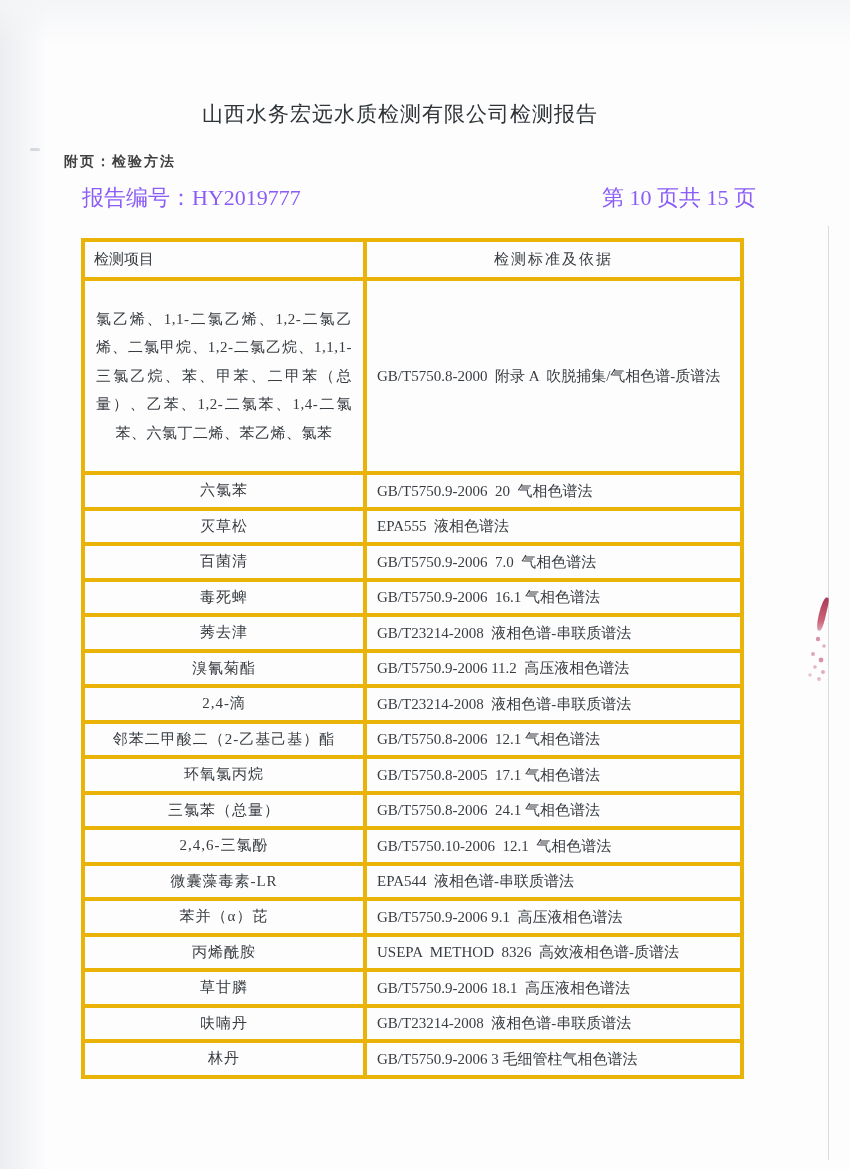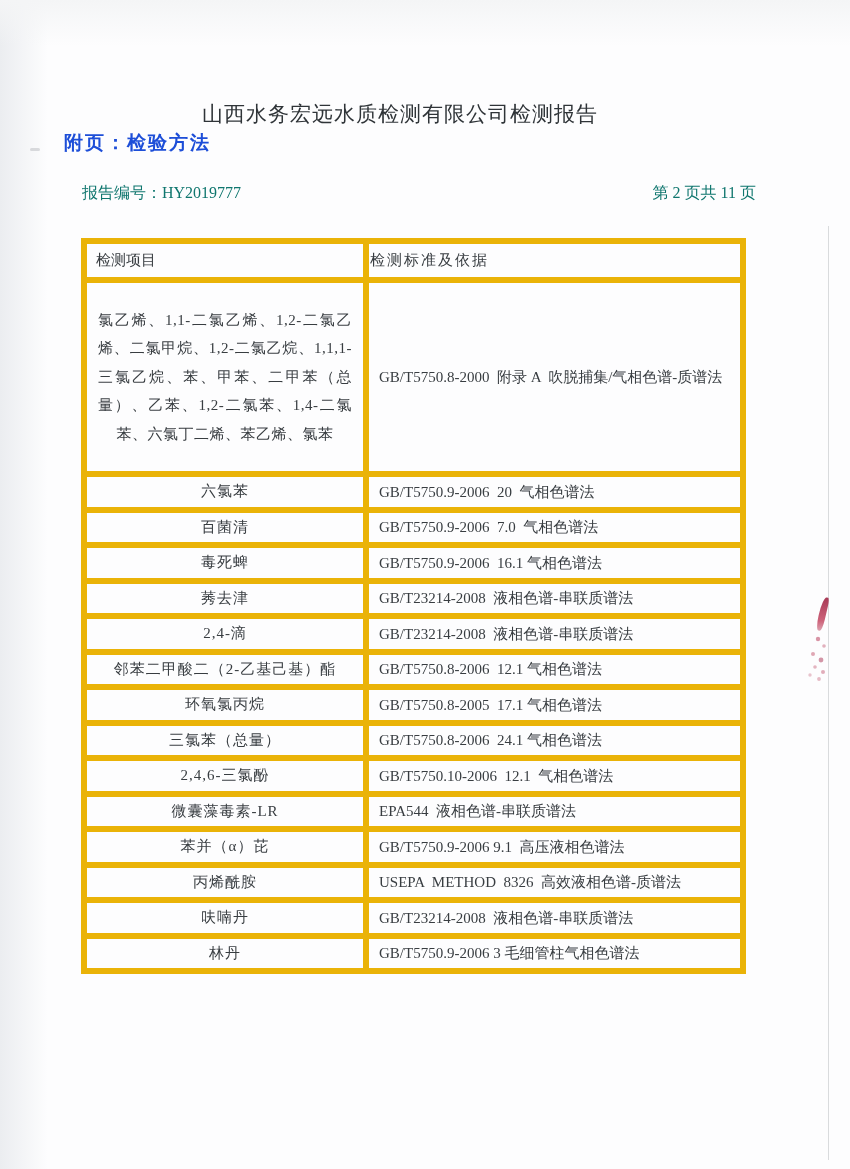"附页：检验方法" .subtitle { color: #1d4ed8 -> #404040; font-size: 19px -> 14px; top: 130px -> 153px }
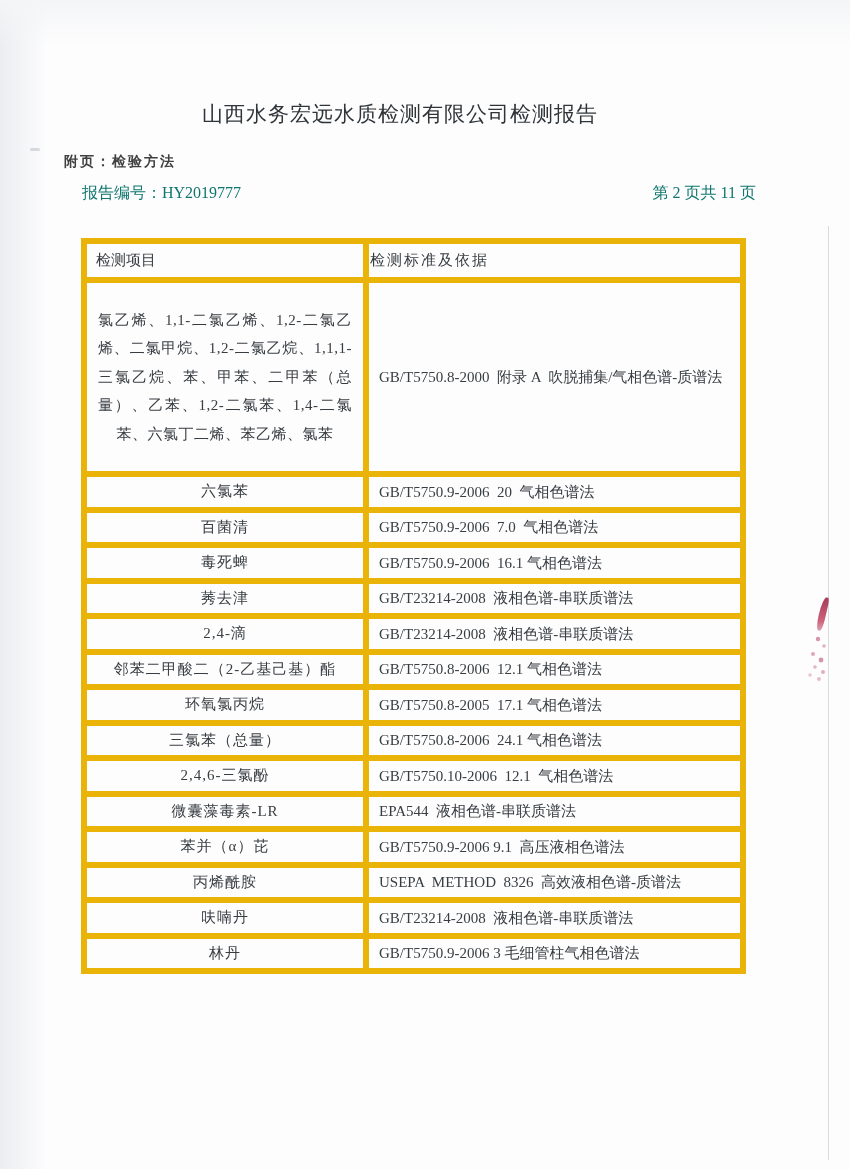"报告编号：HY2019777" .meta-row { color: #0f766e -> #8b5cf6; font-size: 16px -> 22px }
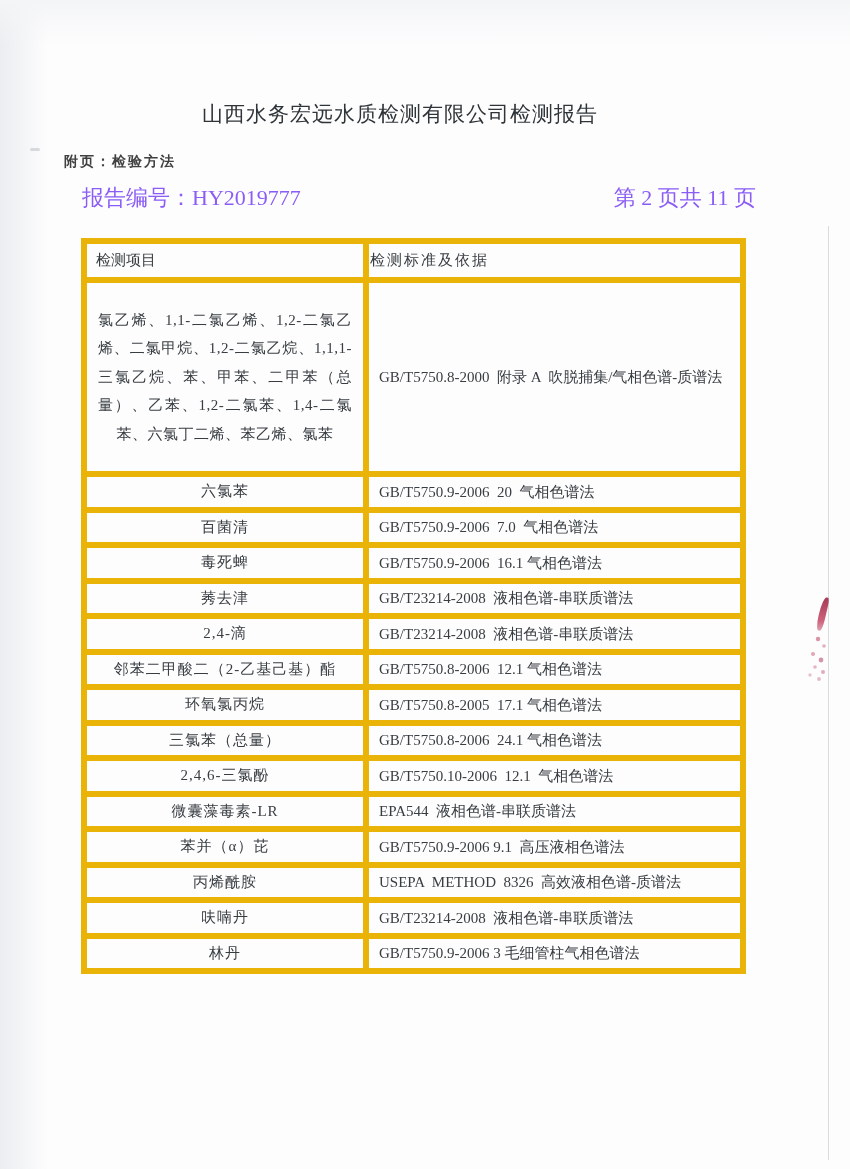"第 2 页共 11 页" span { text: 2 页共 11 -> 10 页共 15 }
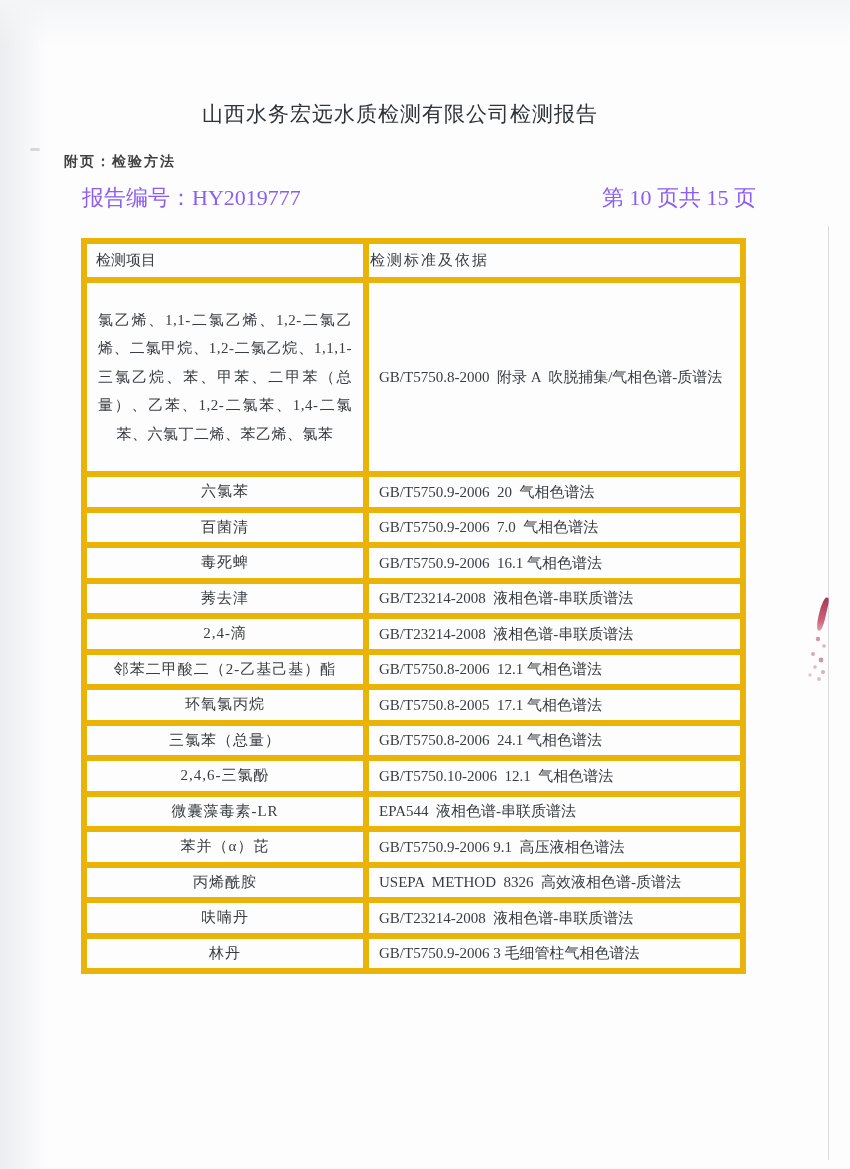"检测项目" table.methods td { border: 6px solid #eab308 -> 4px solid #eab308 }
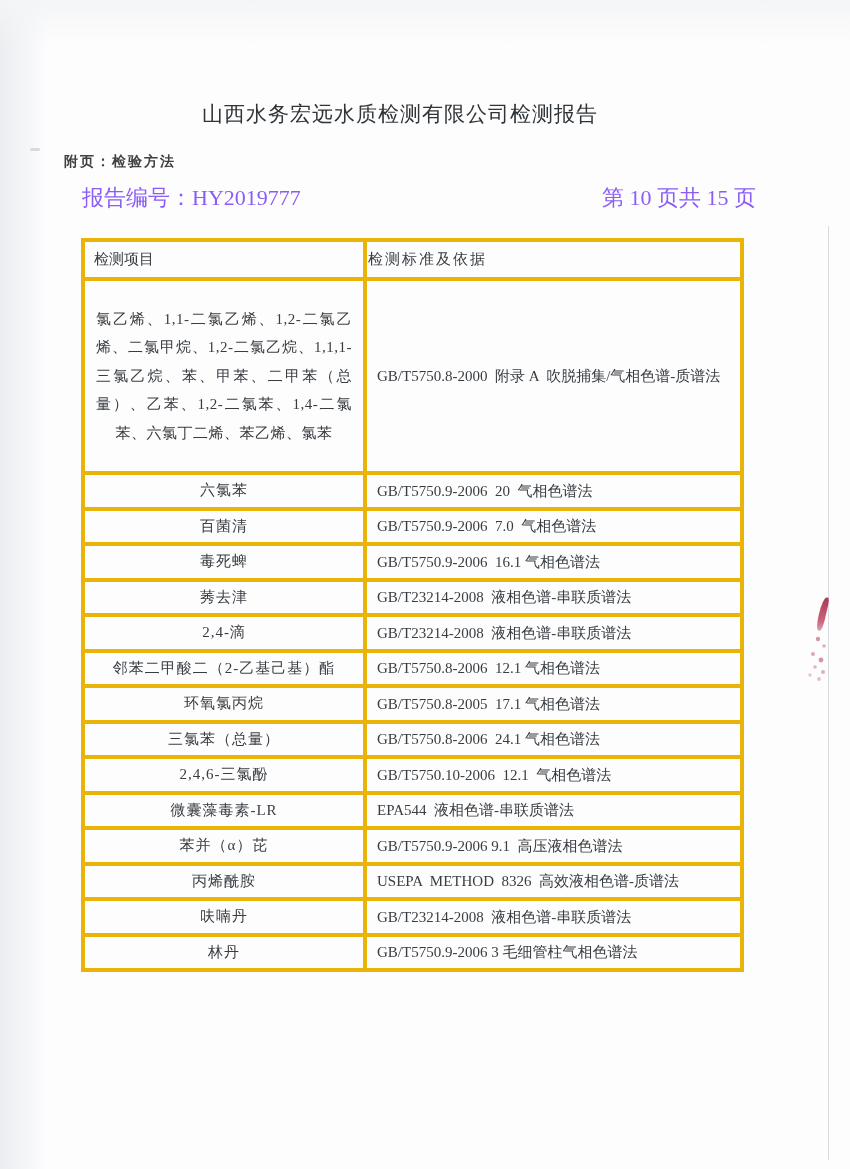"检测标准及依据" td.hc2 { text-align: left -> center }
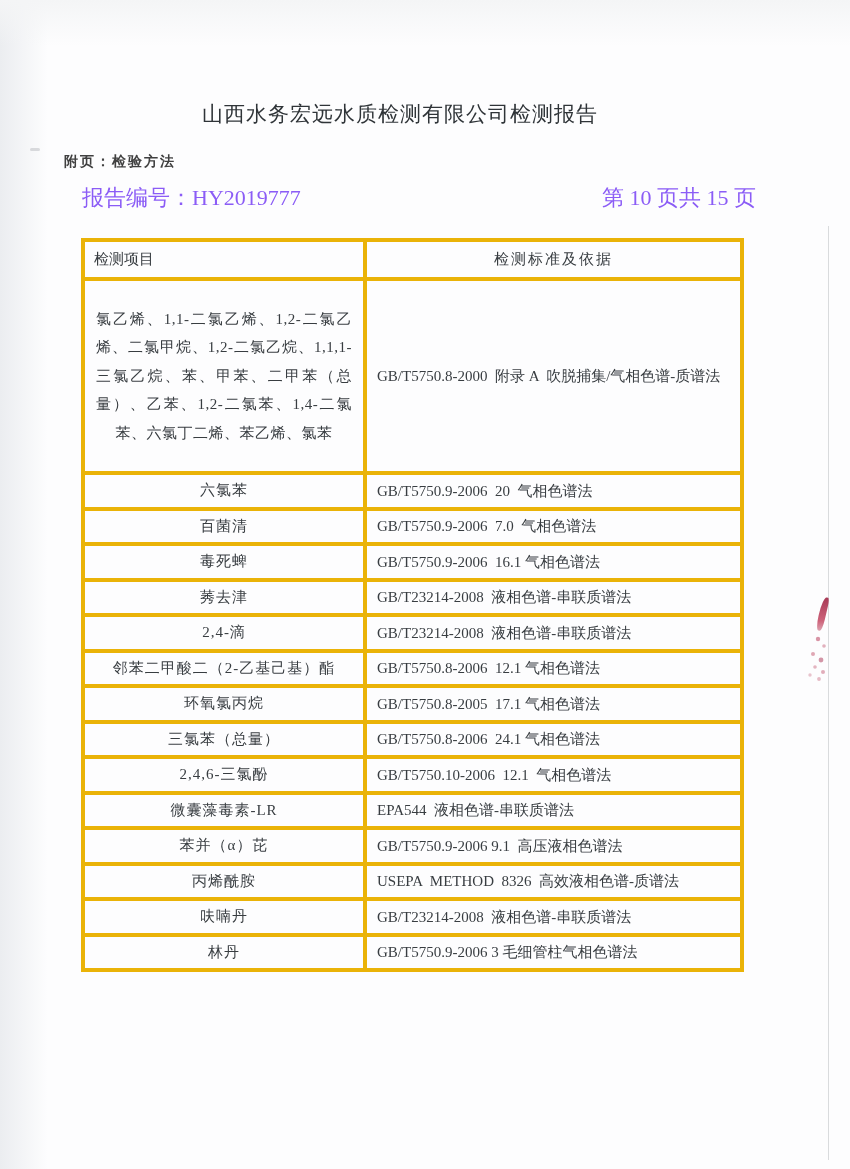"灭草松" tr.drow { html: none -> <tr> <td>灭草松</td> <td>EPA555 液相色谱法</td> </tr> }
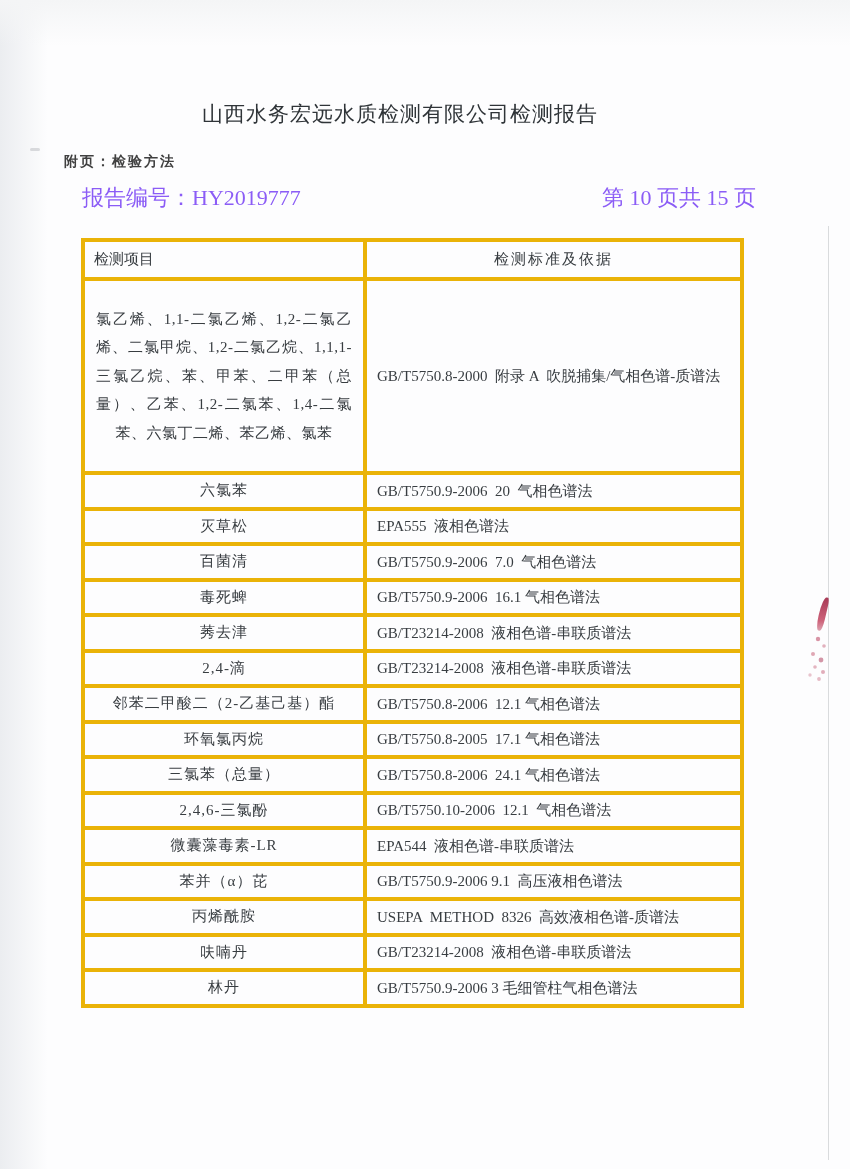"溴氰菊酯" tr.drow { html: none -> <tr> <td>溴氰菊酯</td> <td>GB/T5750.9-2006 11.2 高压液相色谱法</td> </tr> }
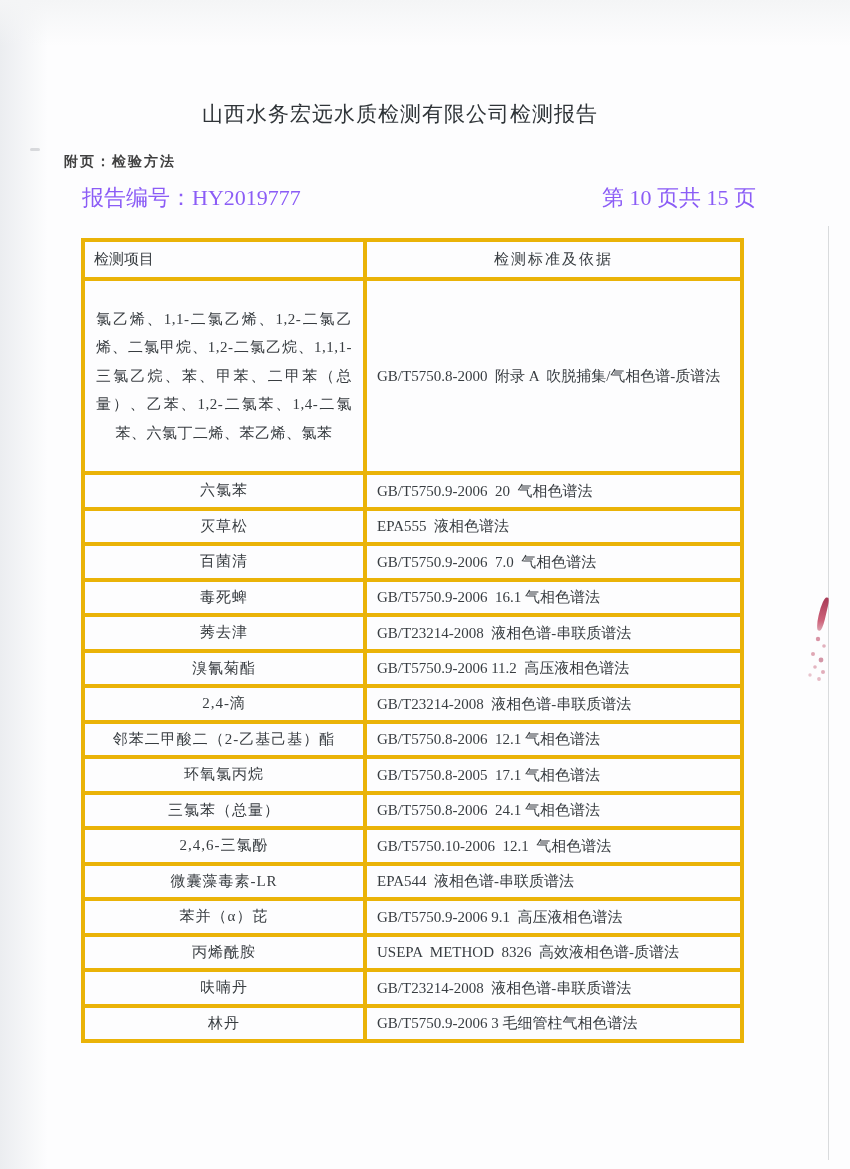"草甘膦" tr.drow { html: none -> <tr> <td>草甘膦</td> <td>GB/T5750.9-2006 18.1 高压液相色谱法</td> </tr> }
